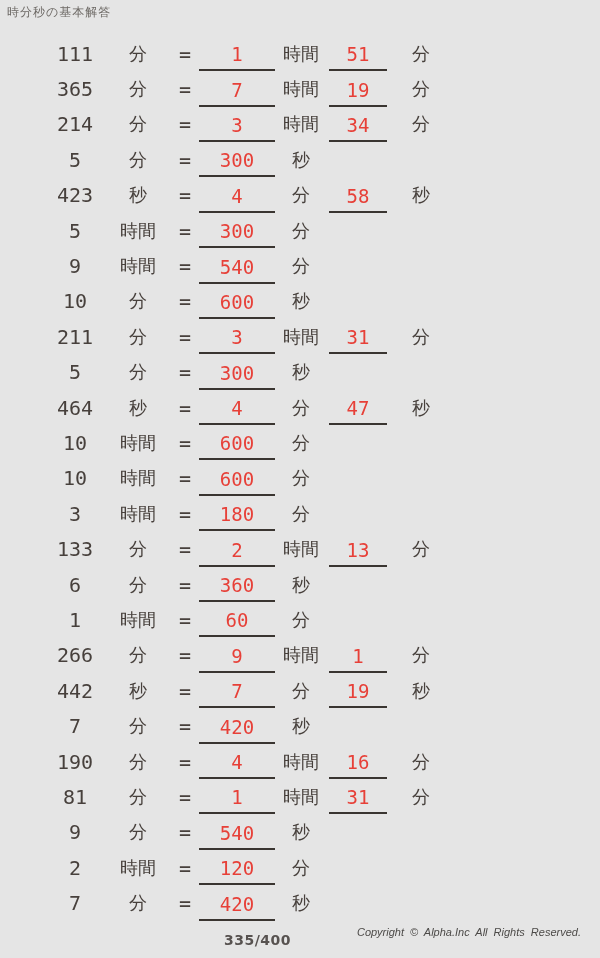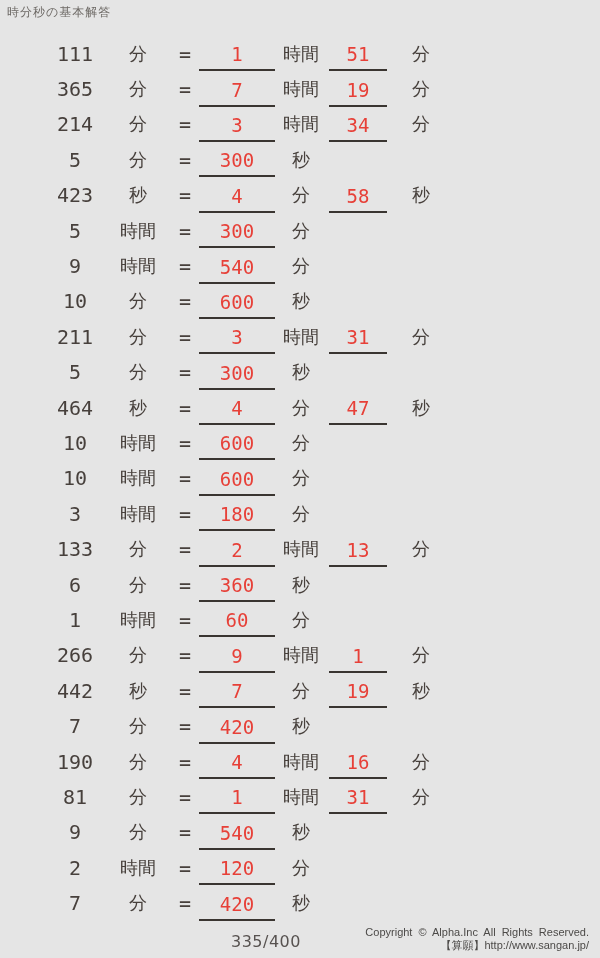"335/400" .page-indicator { font-size: 16px -> 14px; font-weight: none -> bold; left: 231px -> 224px }
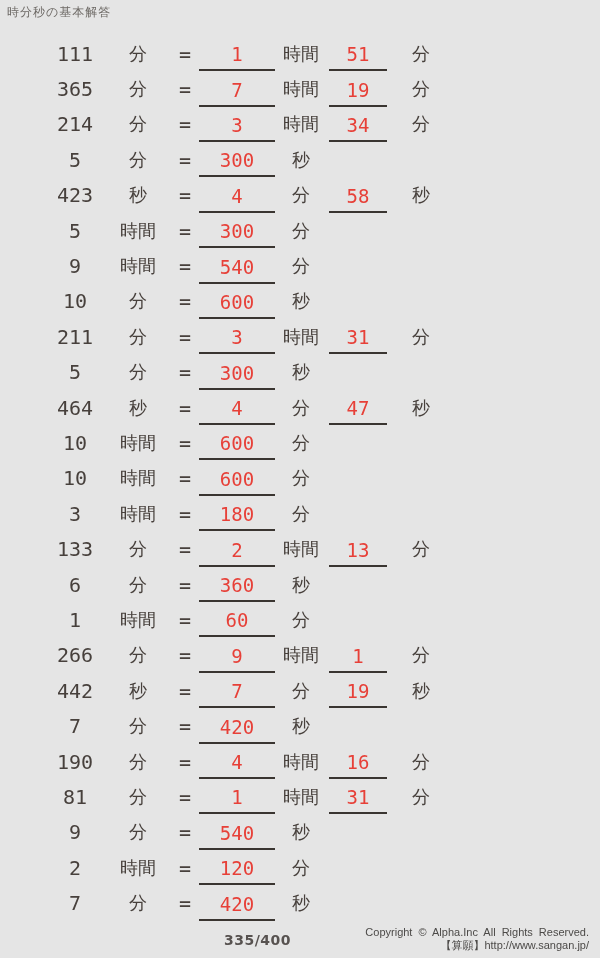"Copyright © Alpha.Inc All Rights" .footer-copyright { font-style: none -> italic; right: 11px -> 19px }
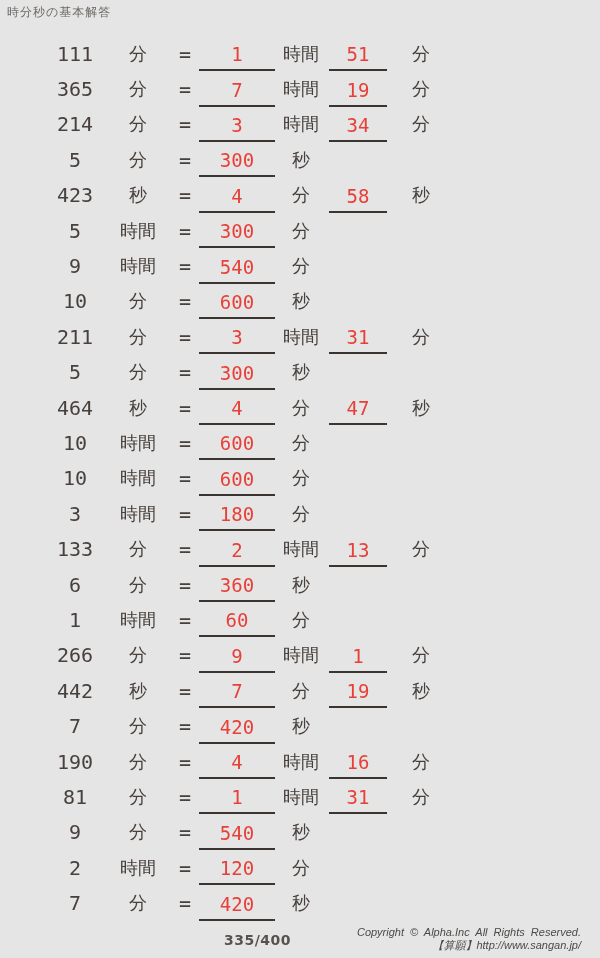"【算願】http://www.sangan.jp/" div.line2 { html: <div>【算願】http://www.sangan.jp/</div> -> none }
